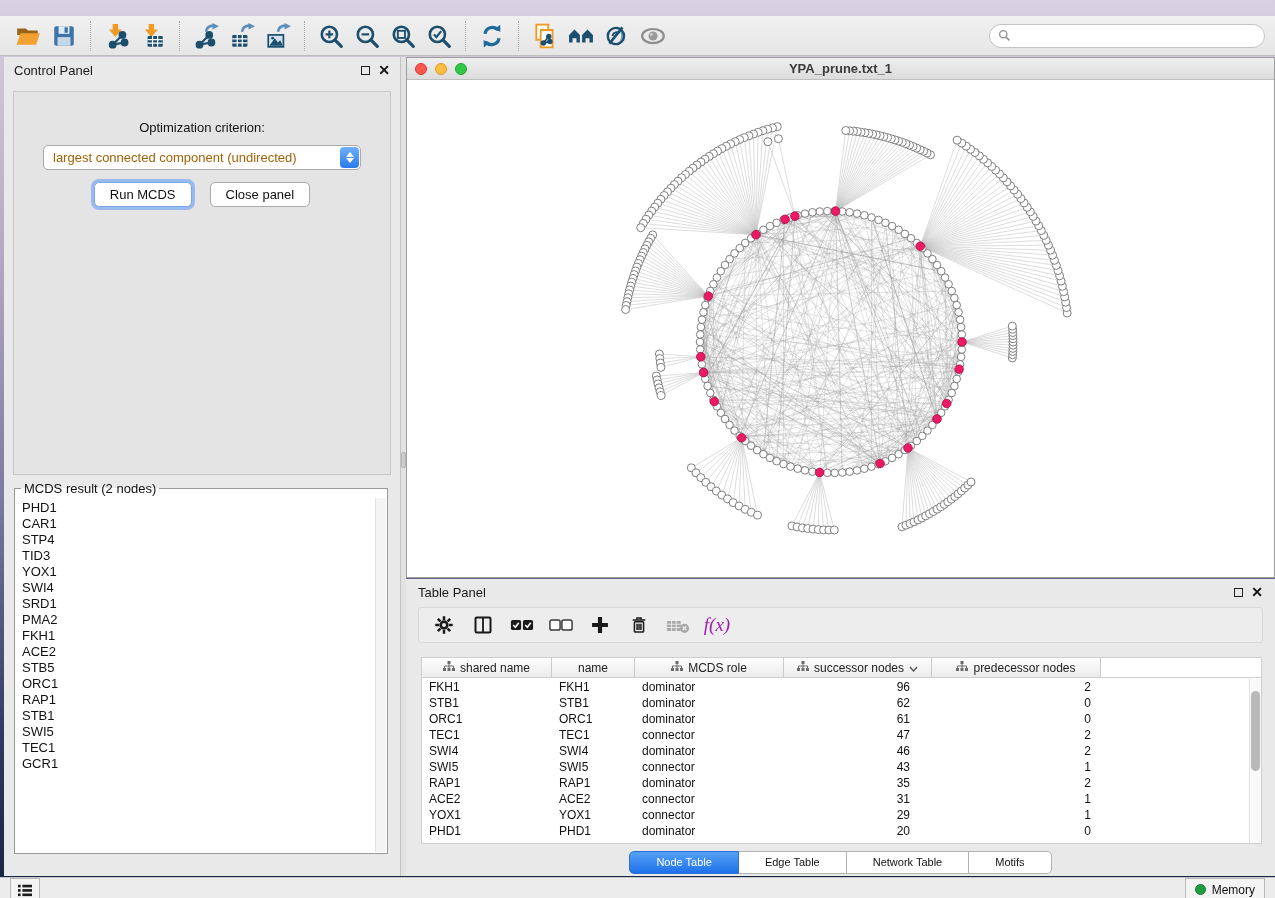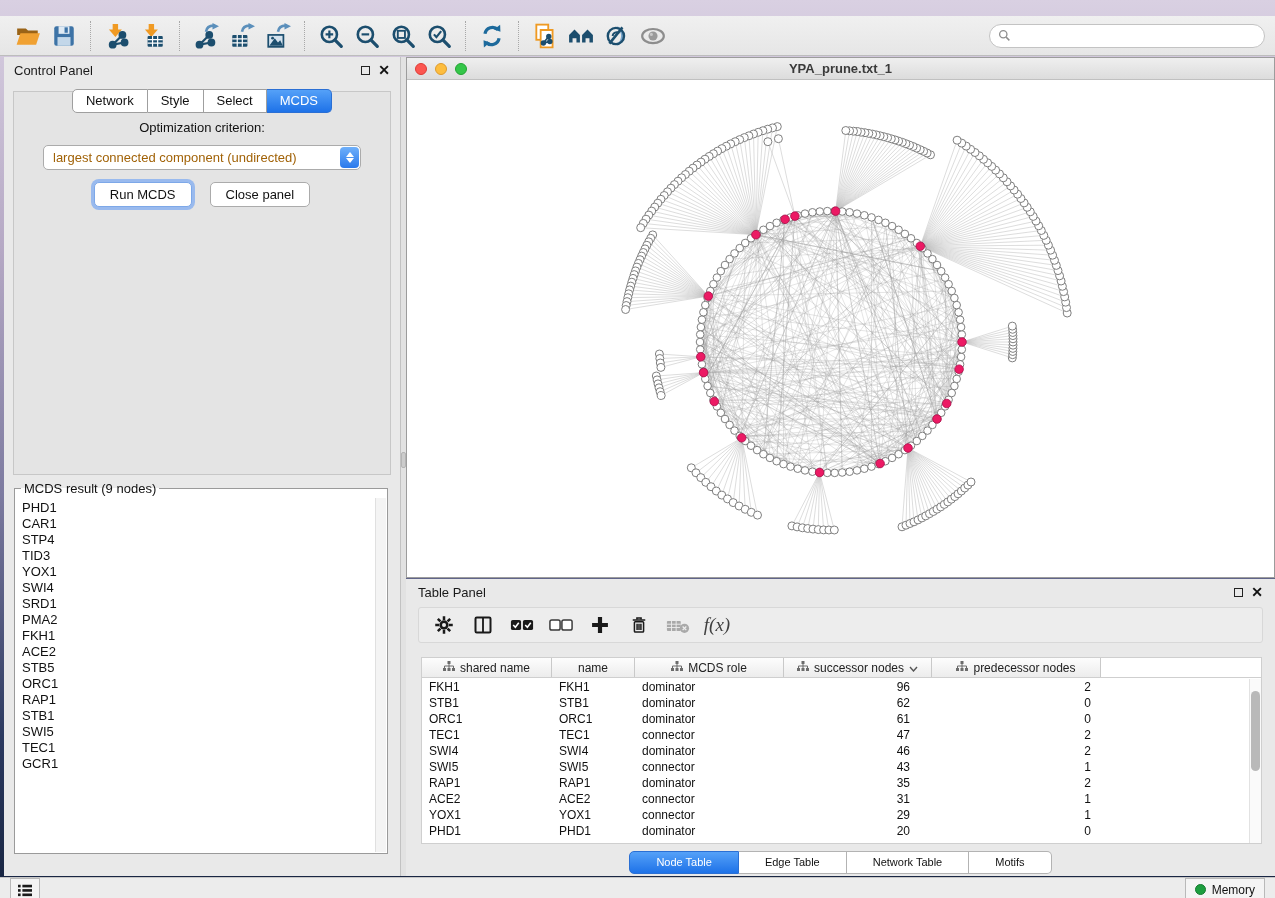"Network" div.cp-tabs { html: <div> <div>Network</div> <div>Style</div> <div>Select</div> <div>MCDS</div> </div> -> none }
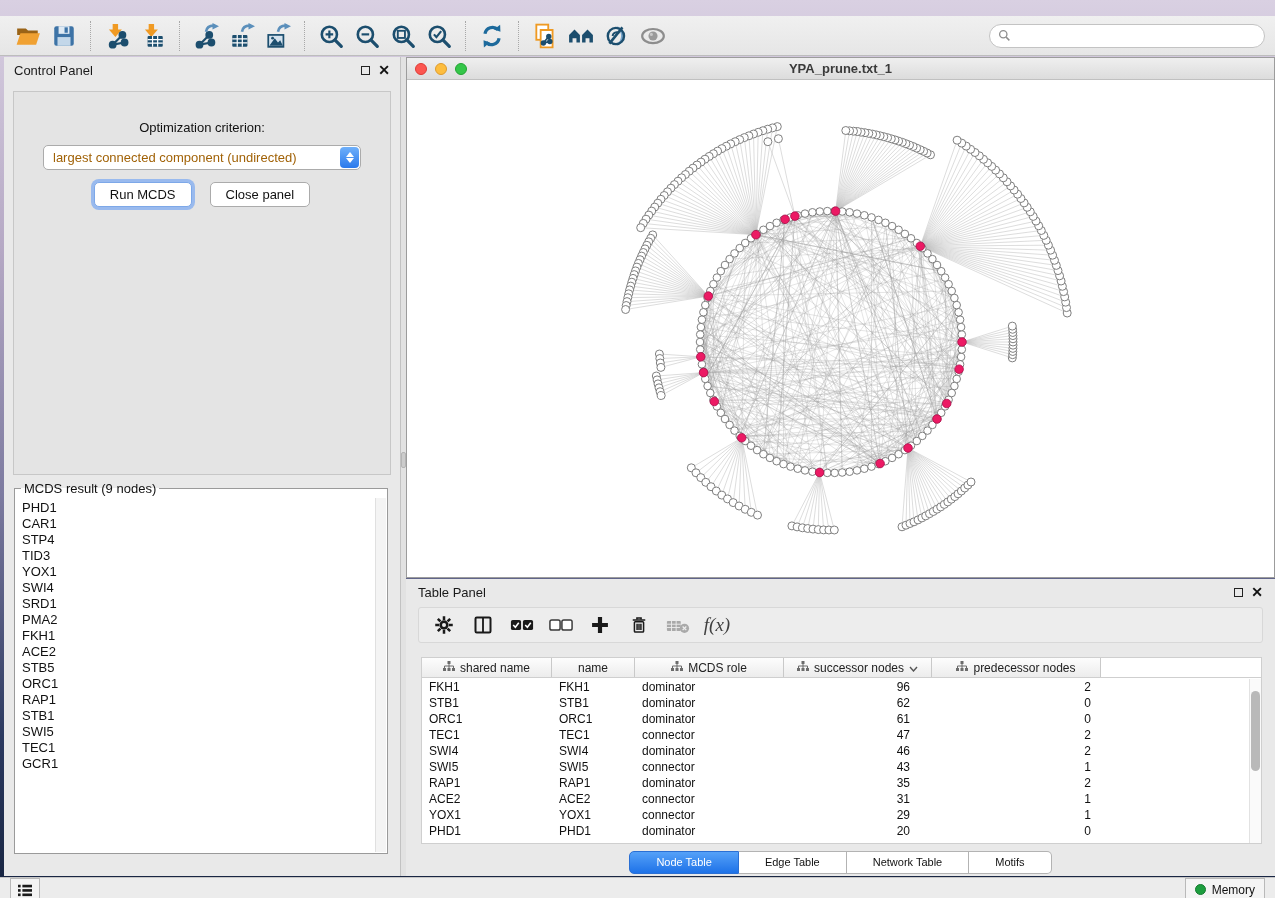"MCDS result (9 nodes)" legend { text: 9 -> 2 }
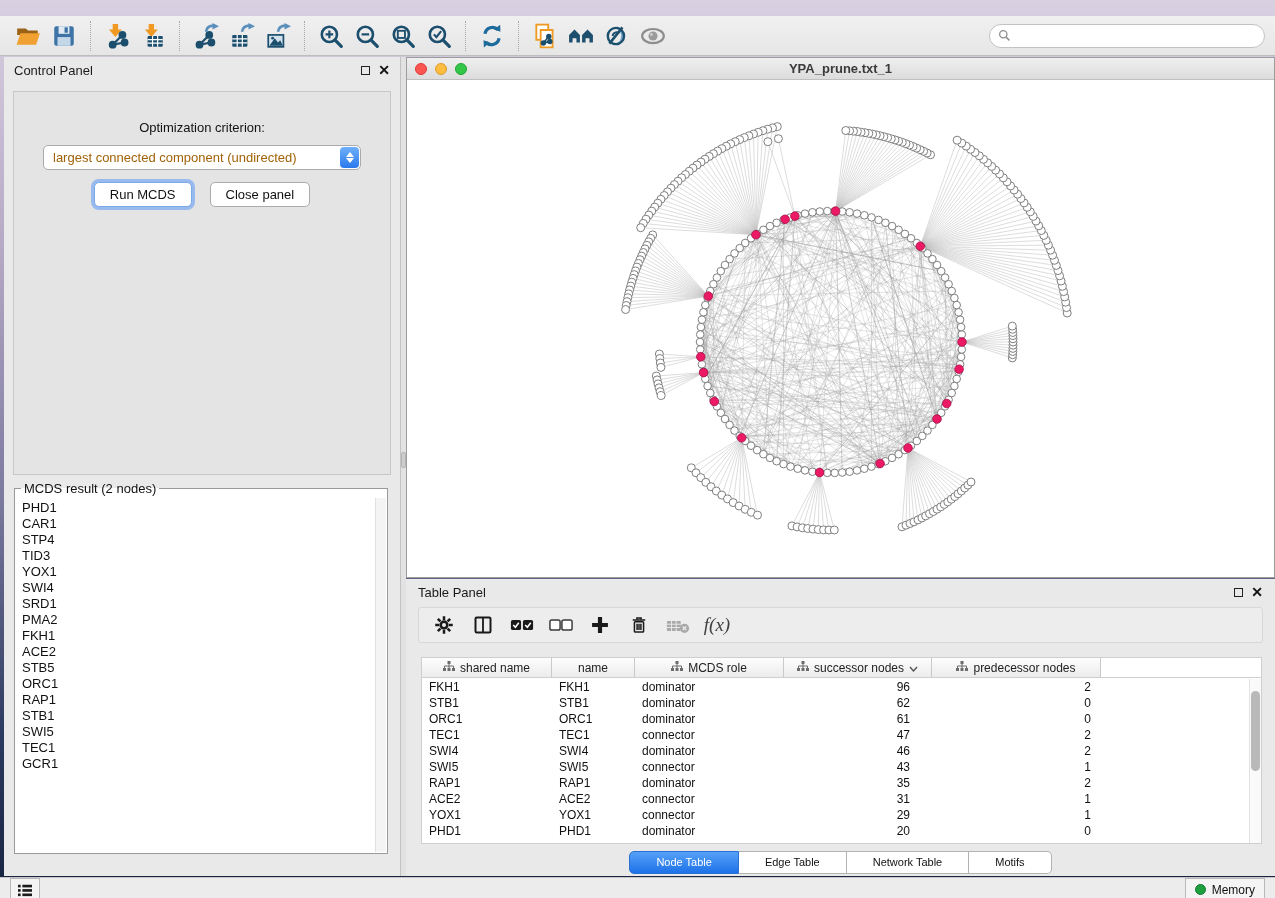"f(x)" .fx { color: #404040 -> #a21caf }
